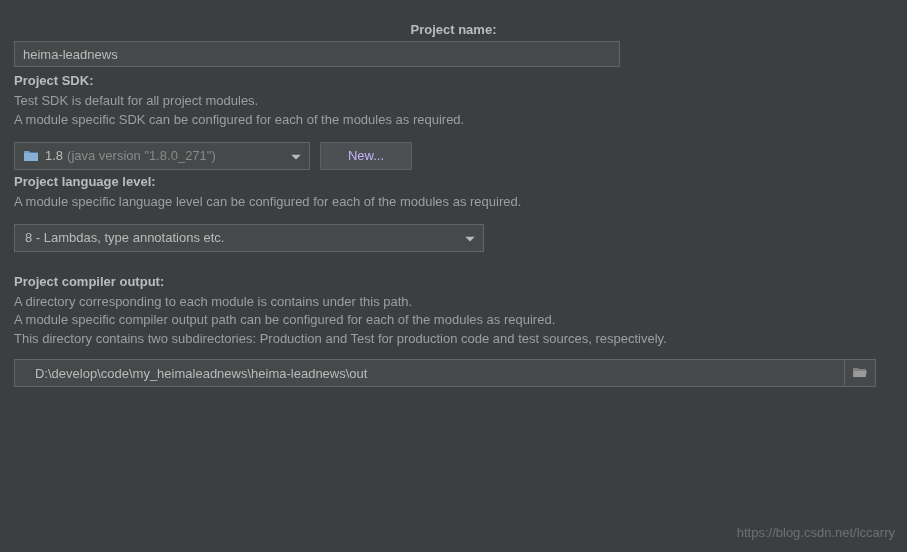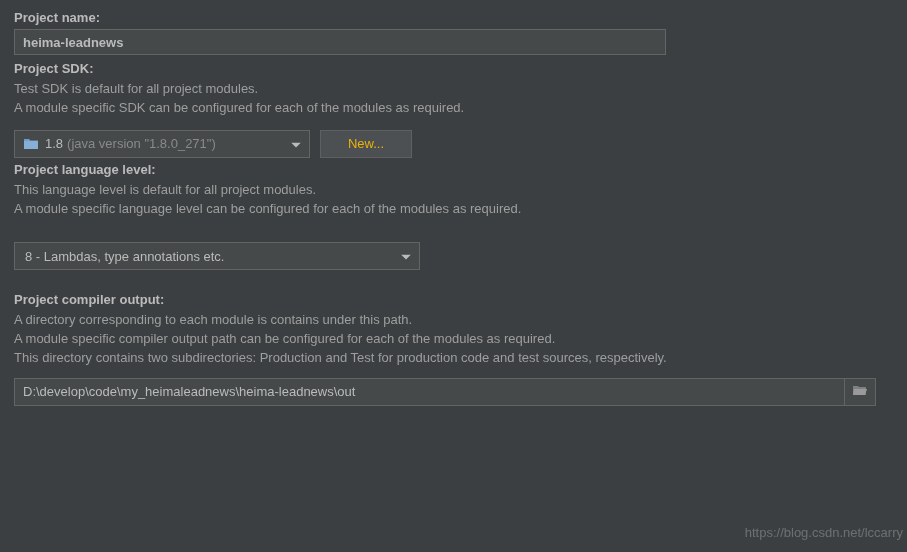"Project name:" .label-header.first { margin-top: 0 -> 12px; text-align: none -> center }
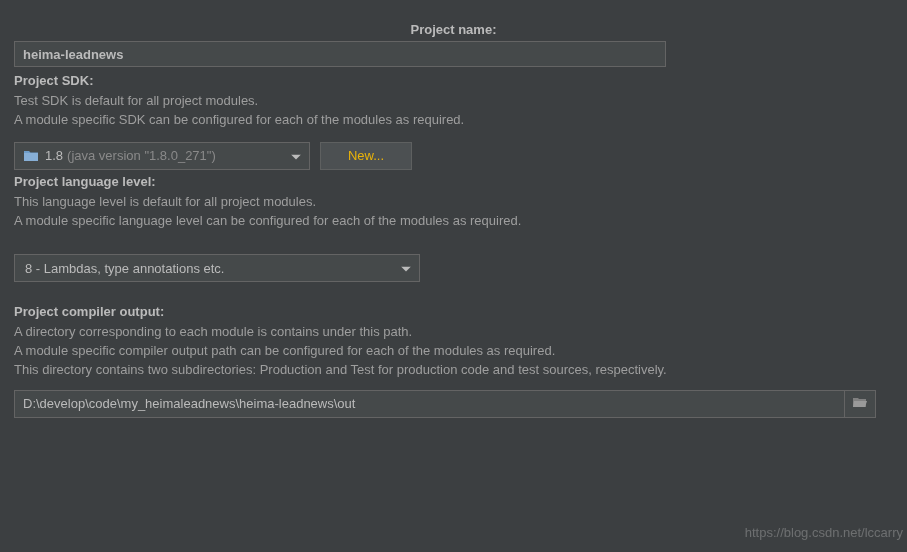"heima-leadnews" input.text-input { font-weight: bold -> none; width: 652px -> 606px }
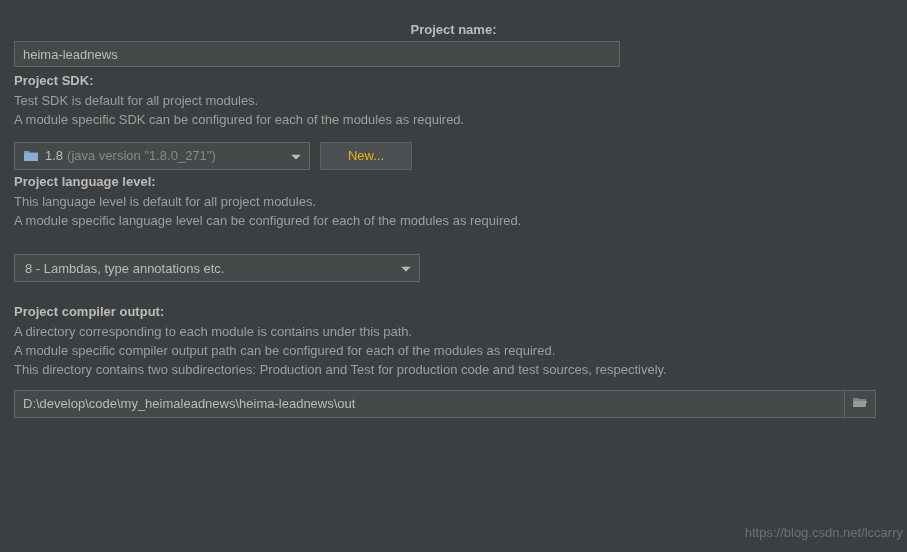"New..." .btn { color: #eab308 -> #c4b5fd }
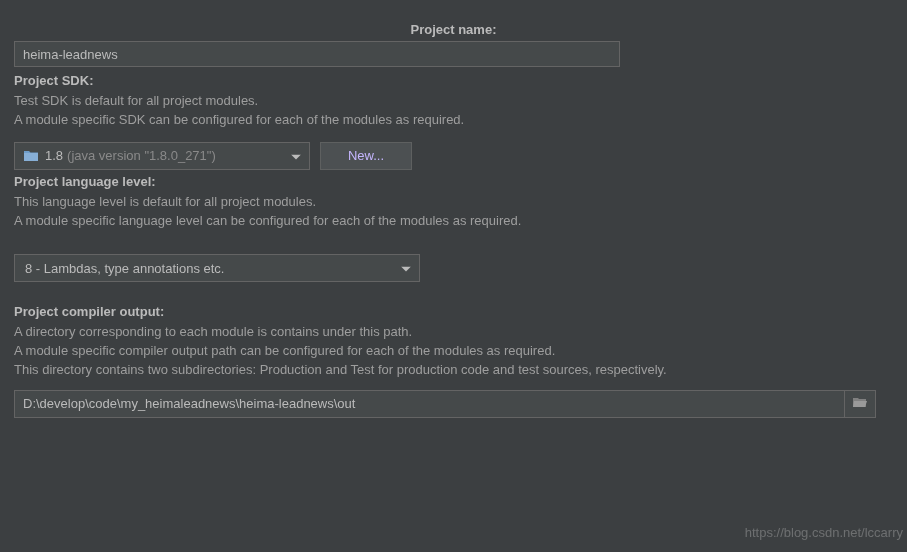"This language level is default" div.desc { html: <div>This language level is default for all project modules.</div> -> none }
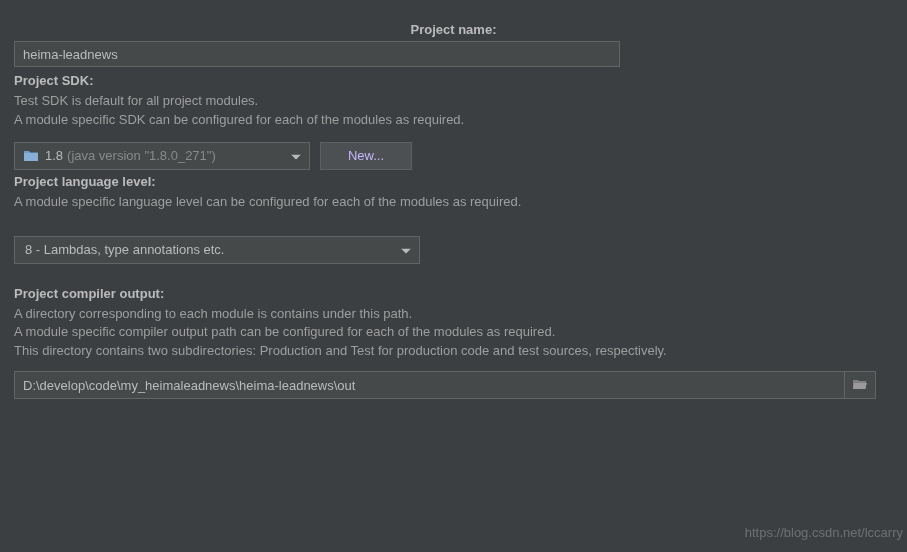"8 - Lambdas, type annotations" .lang-dropdown { margin-top: 24px -> 12px; width: 406px -> 470px }
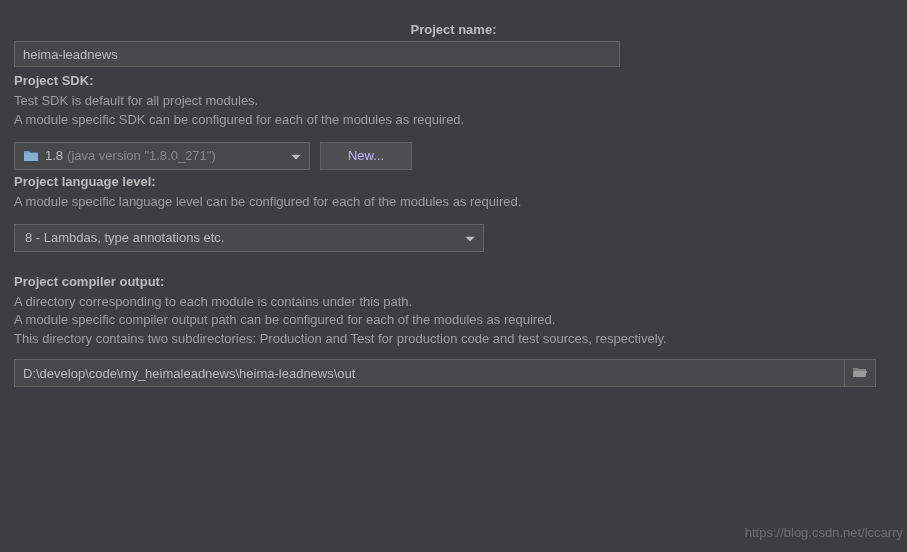"D:\develop\code\my_heimaleadnews\heima-l" .output-input { padding: 5px 8px -> 5px 20px }
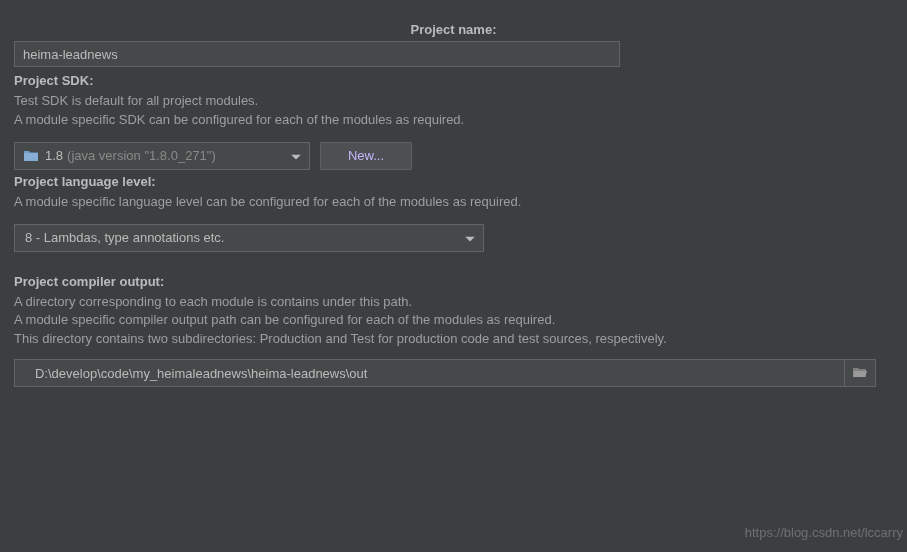"https://blog.csdn.net/lccarry" .watermark { right: 4px -> 12px }
